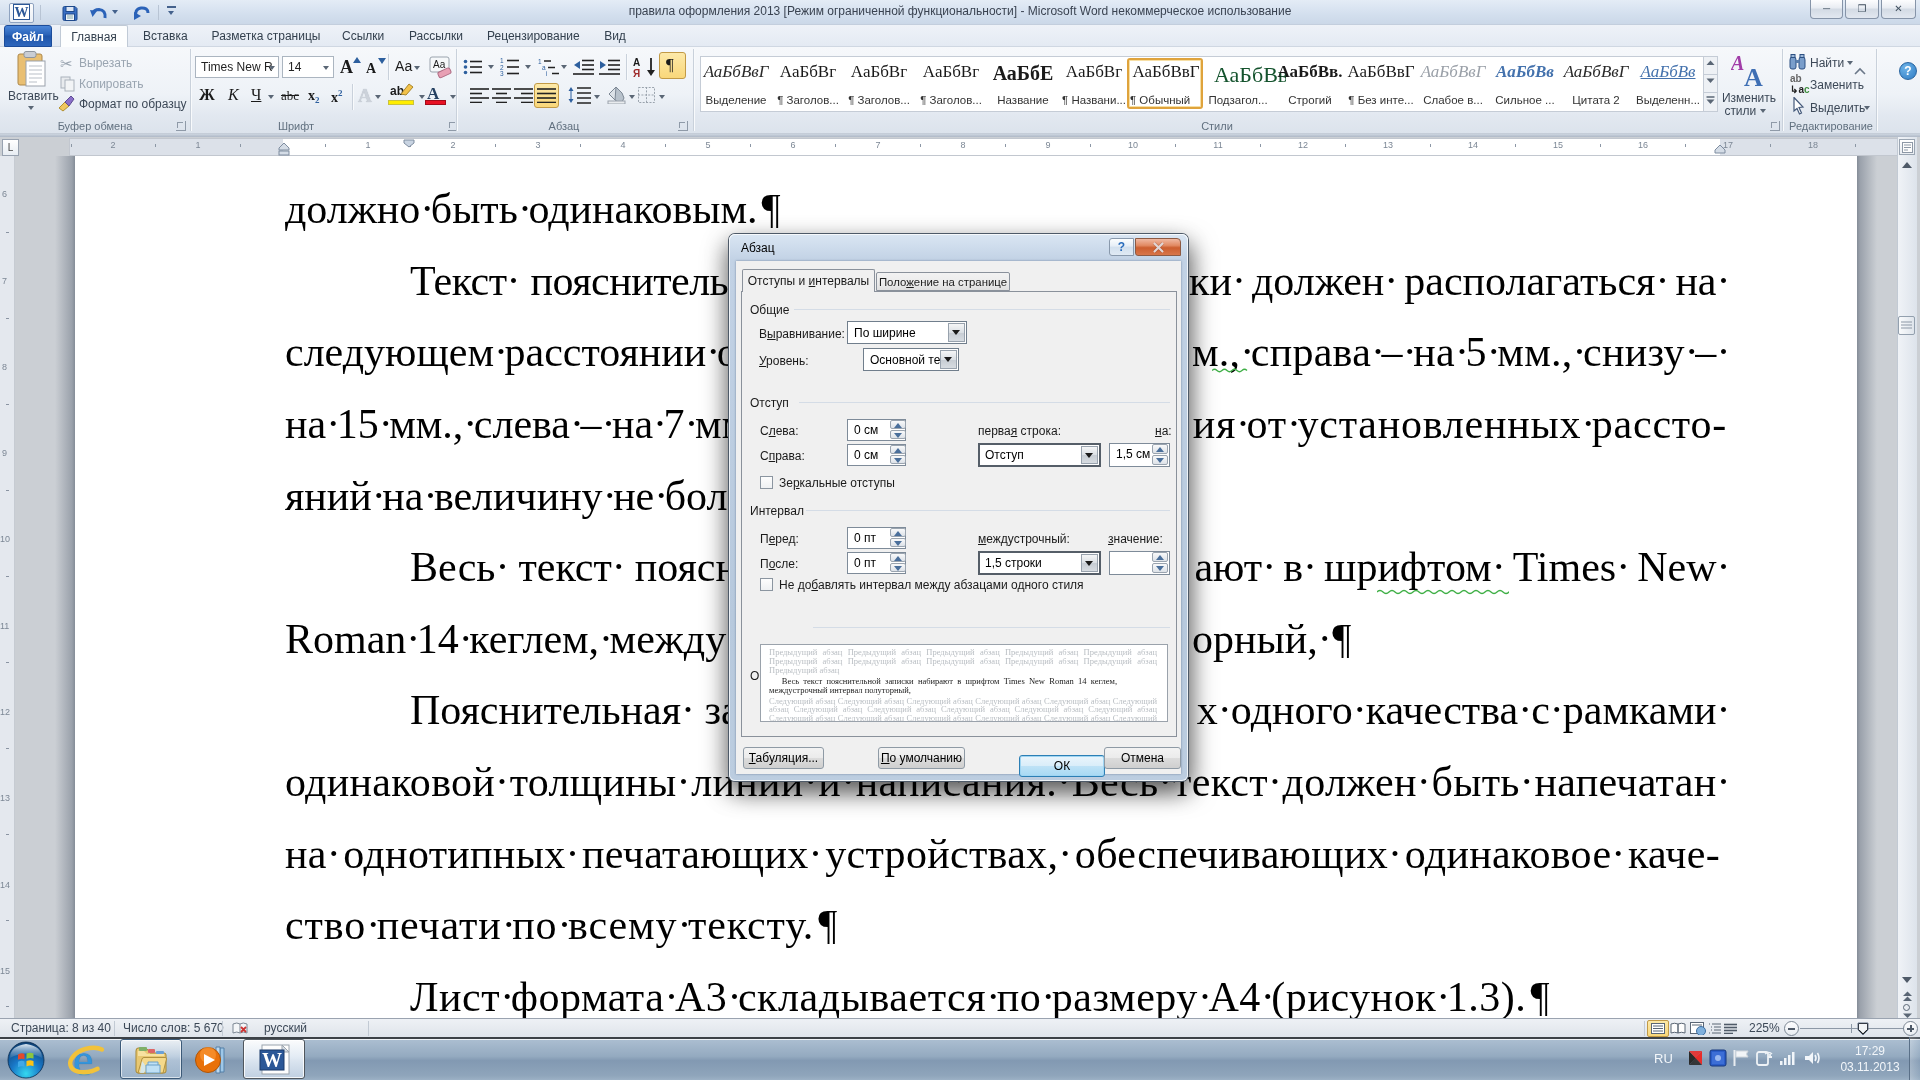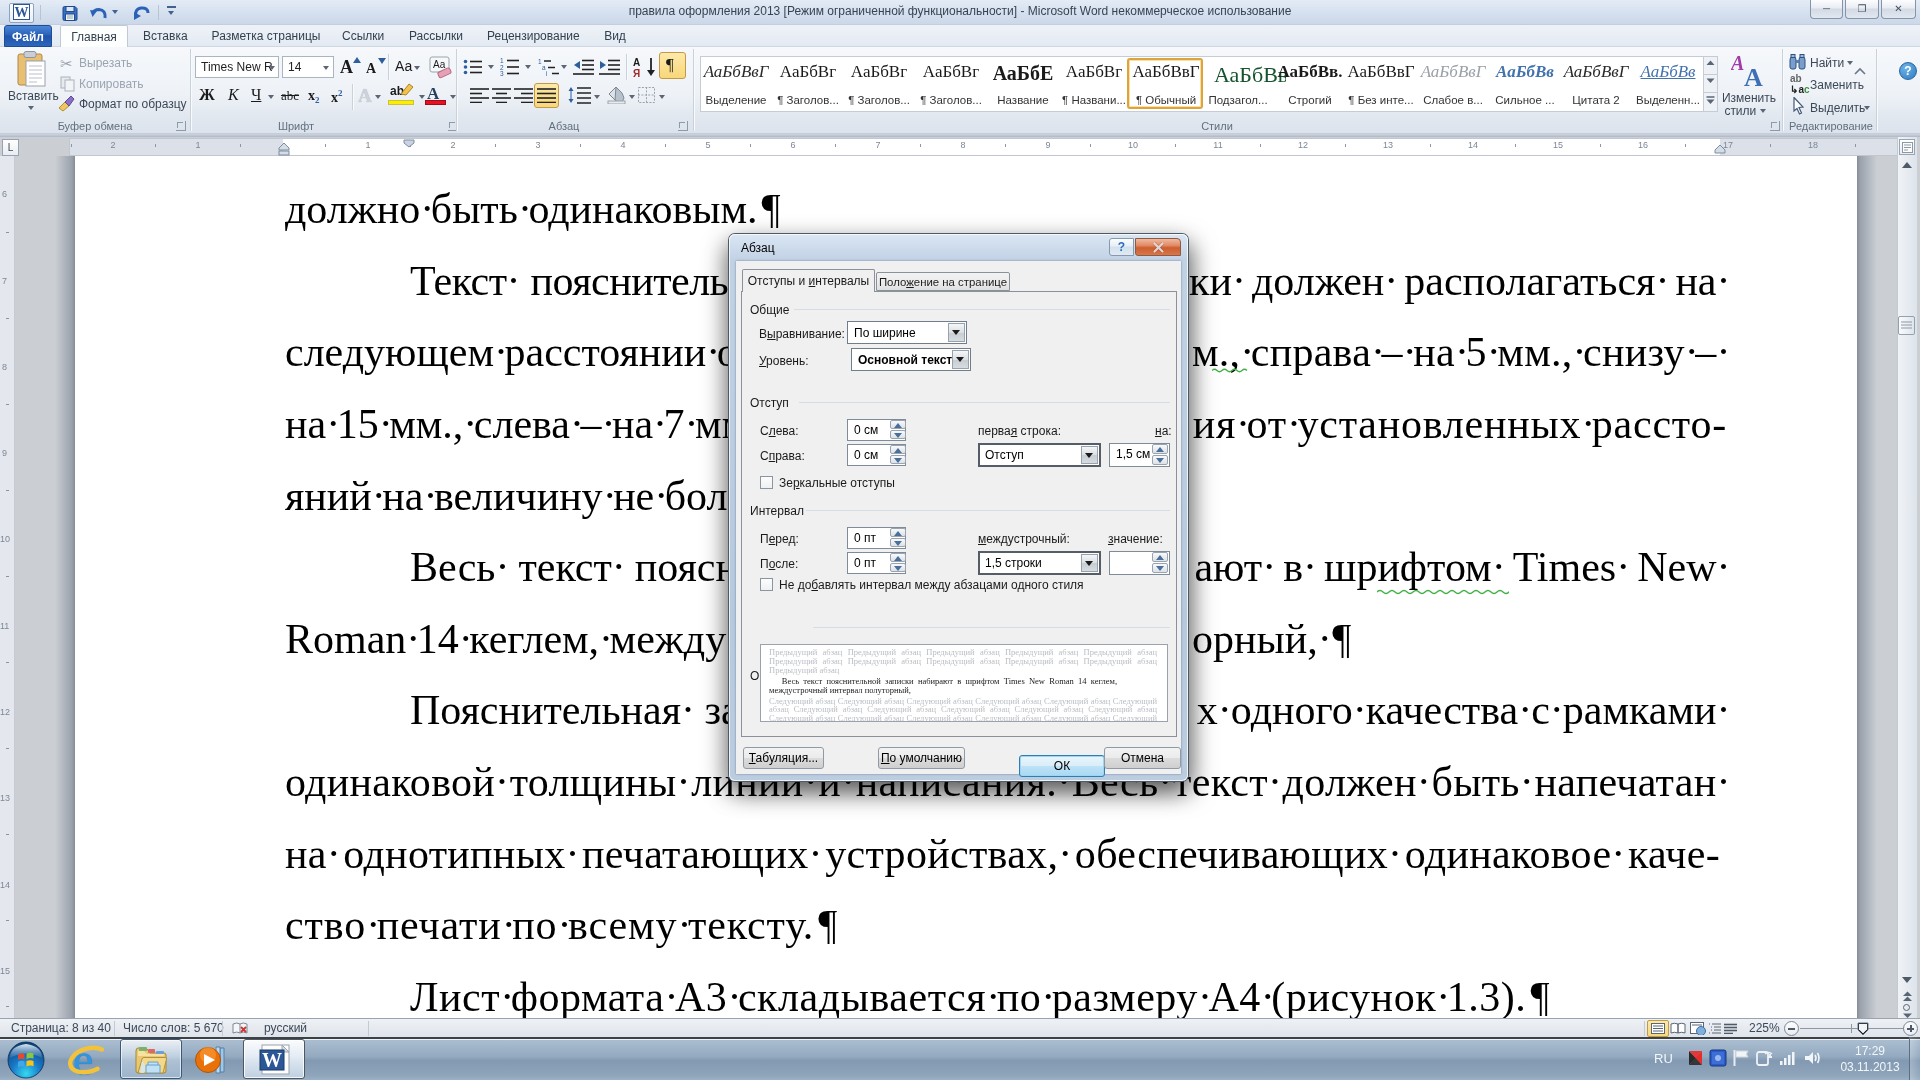"¶ Обычный" div.abs { text-align: center -> left }
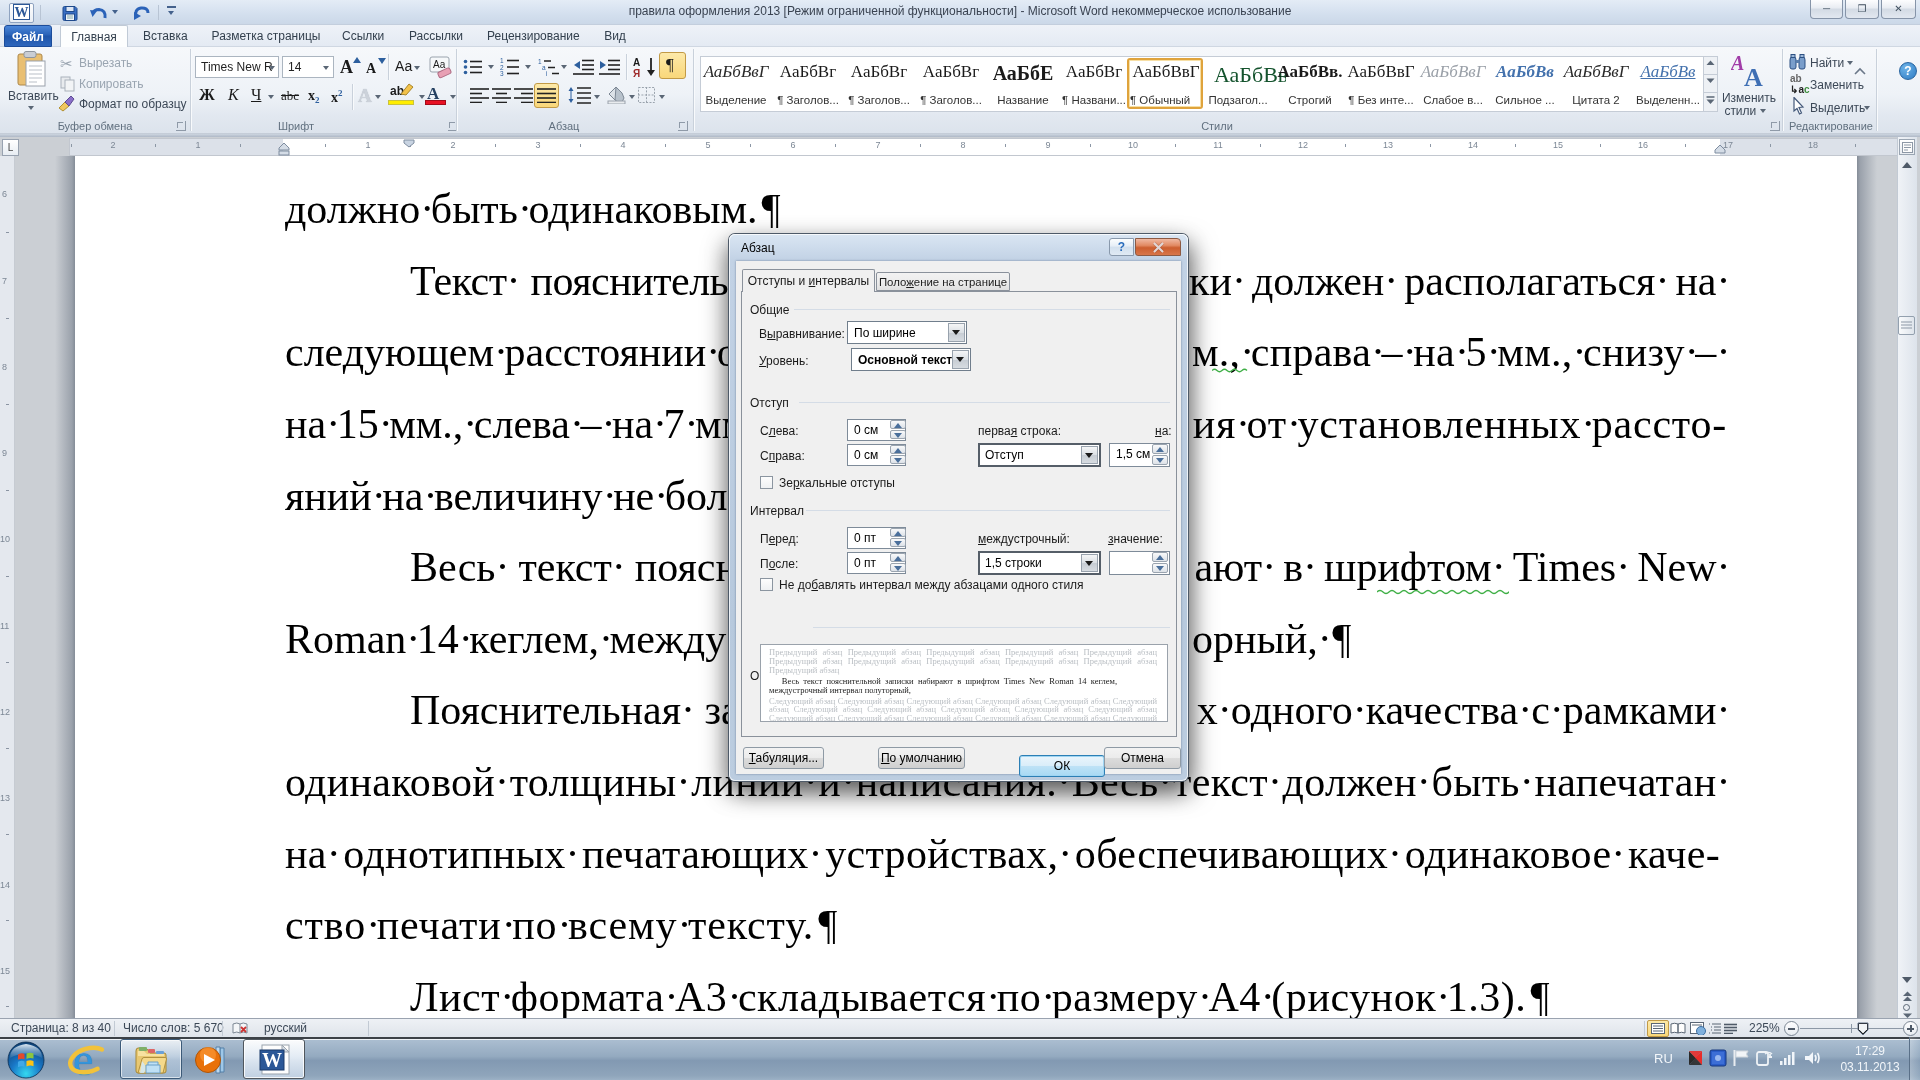"Основной текст" div.combobox { font-weight: bold -> none; left: 122px -> 134px; width: 120px -> 96px }
